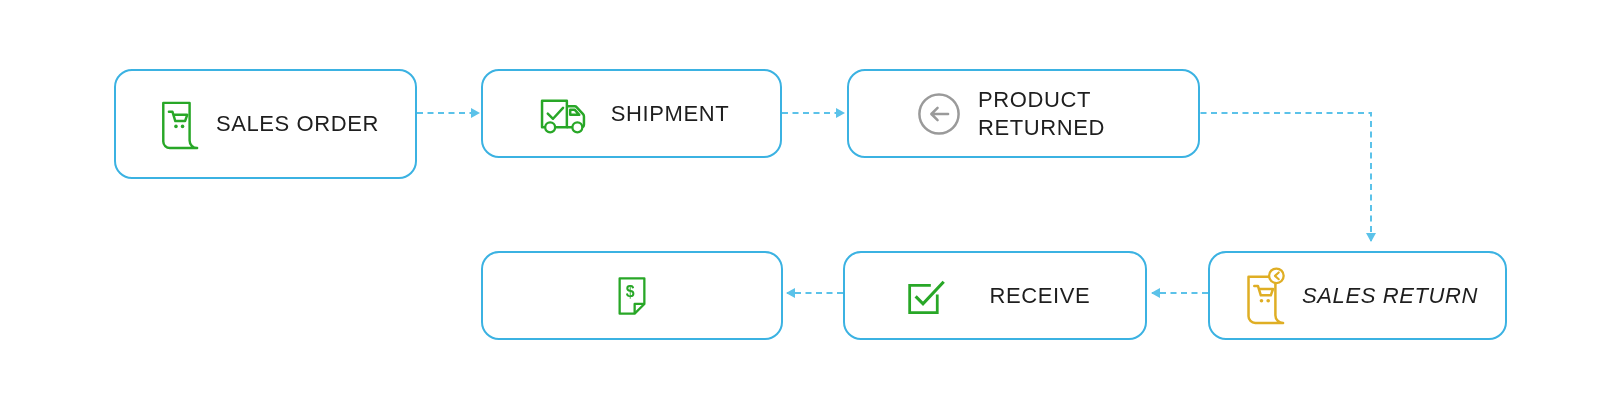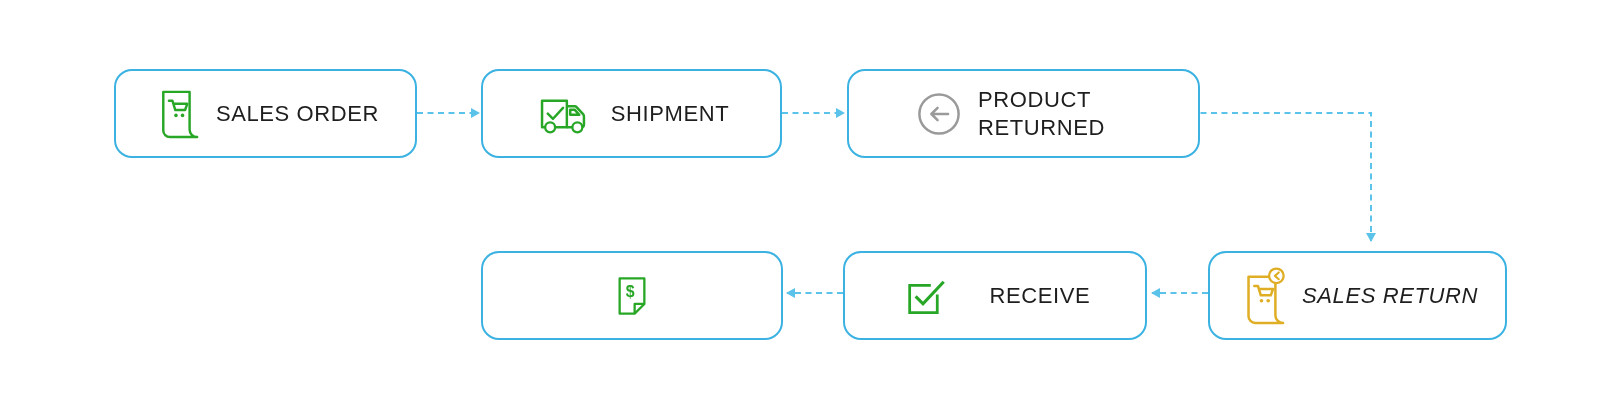"SALES ORDER" .n1 { height: 89px -> 110px }
